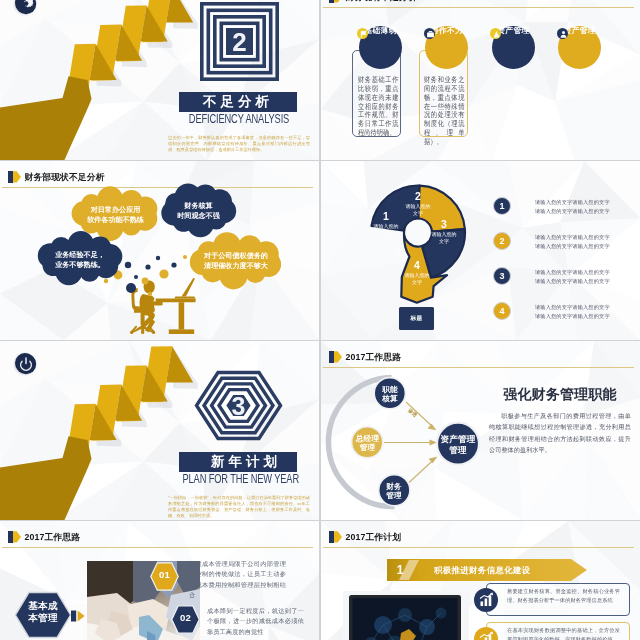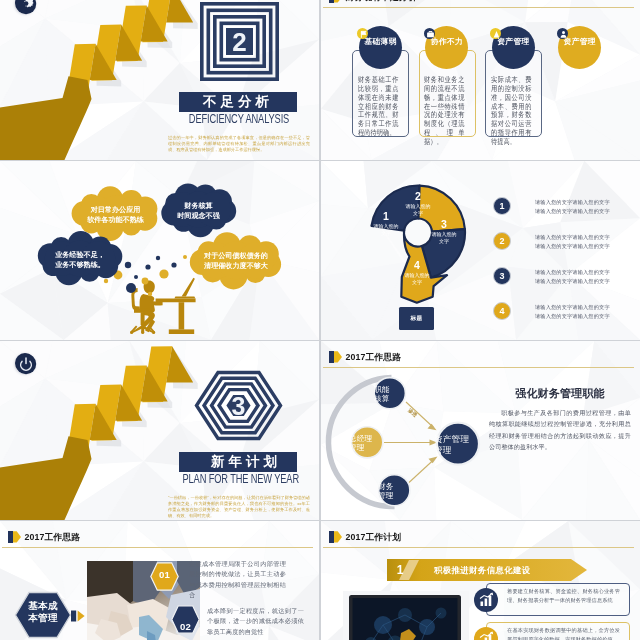"基础薄弱" .cbubble { align-items: center -> flex-start }
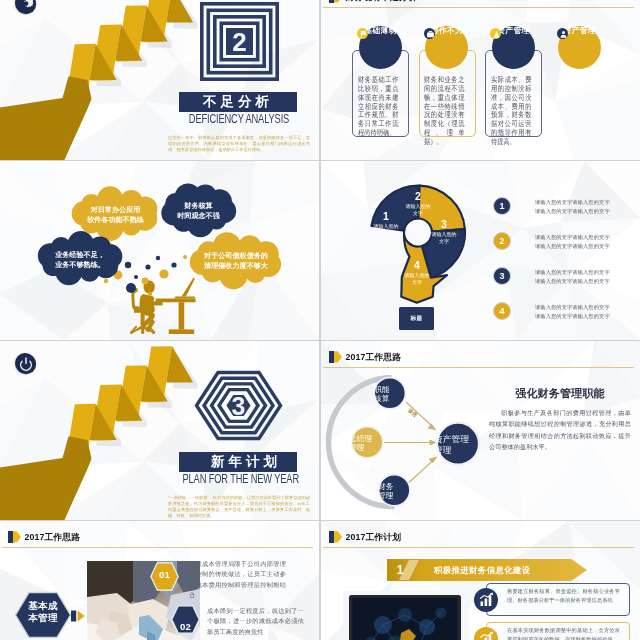"财务基础工作比较弱，重点体现在尚未建立相应的财务工作规范。财务日常工作流程尚待明" .cbox { width: 57px -> 49px }
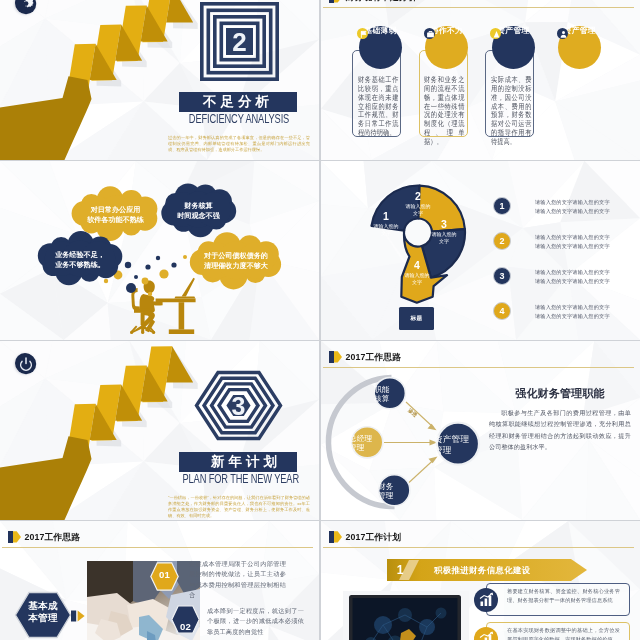"实际成本、费用的控制没标准，因公司没成本、费用的预算，财务数据对公司运营的指导作" div.cbox { html: <div> <div>实际成本、费用的控制没标准，因公司没成本、费用的预算，财务数据对公司运营的指导作用有待提高。</div> </div> -> none }
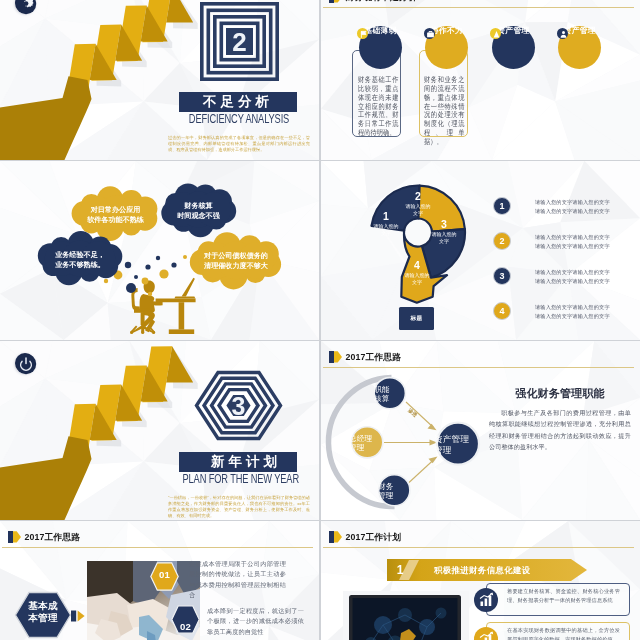"财务部现状不足分析" div.hdr { html: none -> <div> <span></span> <span></span> <span>财务部现状不足分析</span> <span></span> </div> }
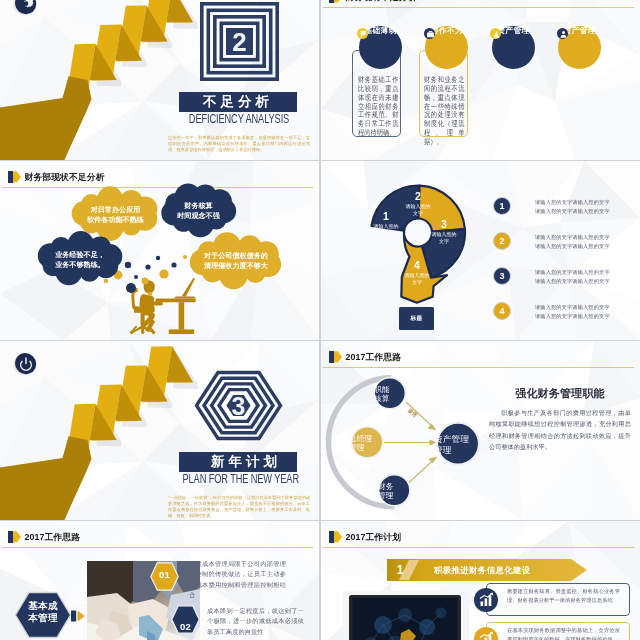"职能" .nd { font-weight: normal -> bold; text-align: left -> center }
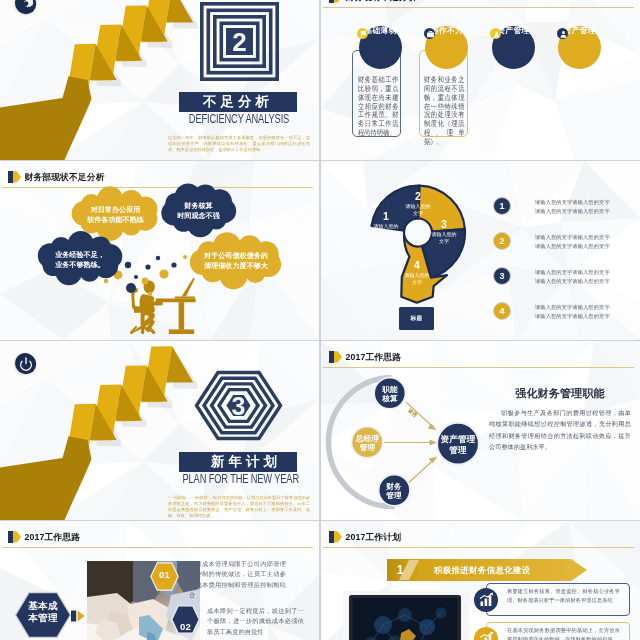"强化财务管理职能" .s6t { font-size: 11px -> 14px }
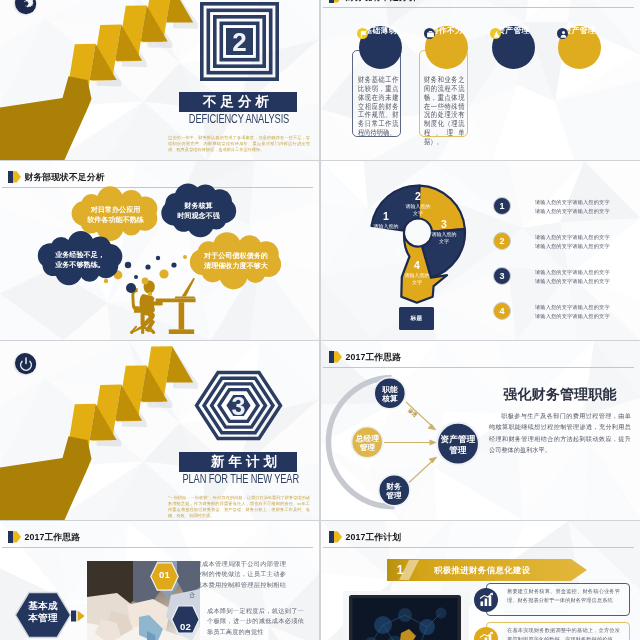"02" div.hexnum { top: 100px -> 91px }
